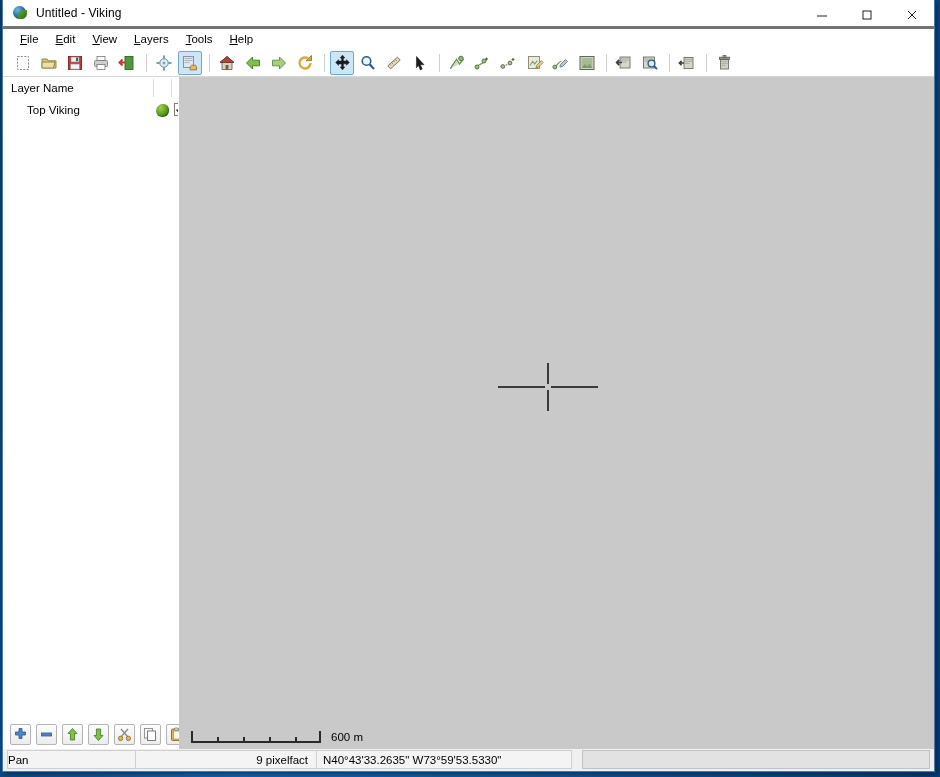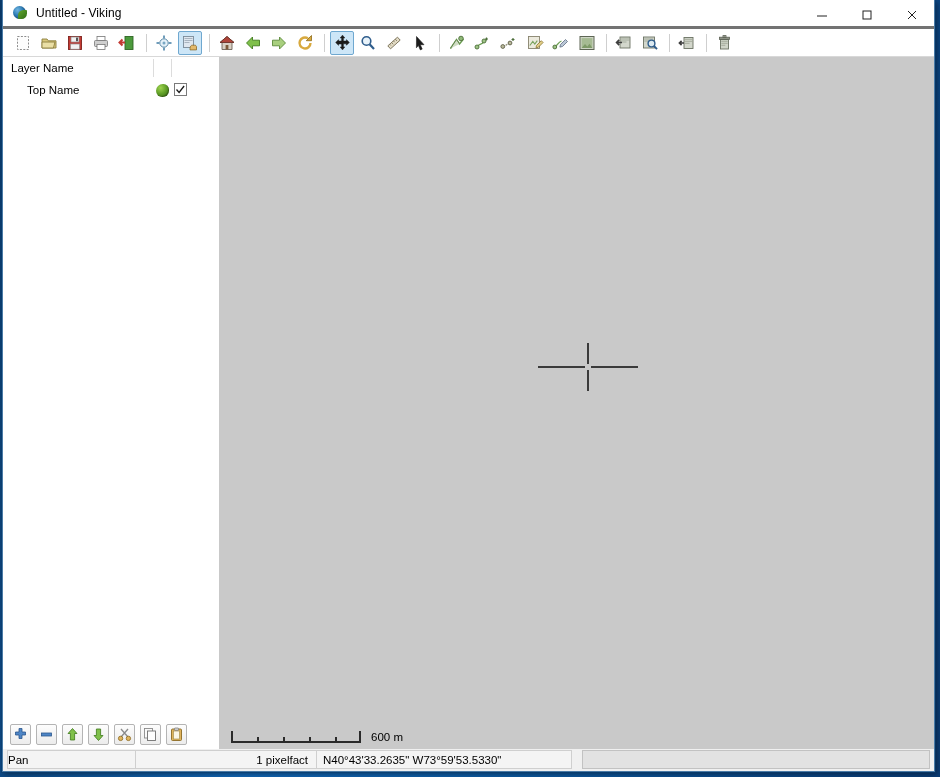"File" div { html: none -> <div> <div><span>F</span>ile</div> <div><span>E</span>dit</div> <div><span>V</span>iew</div> <div><span>L</span>ayers</div> <div><span>T</span>ools</div> <div><span>H</span>elp</div> </div> }
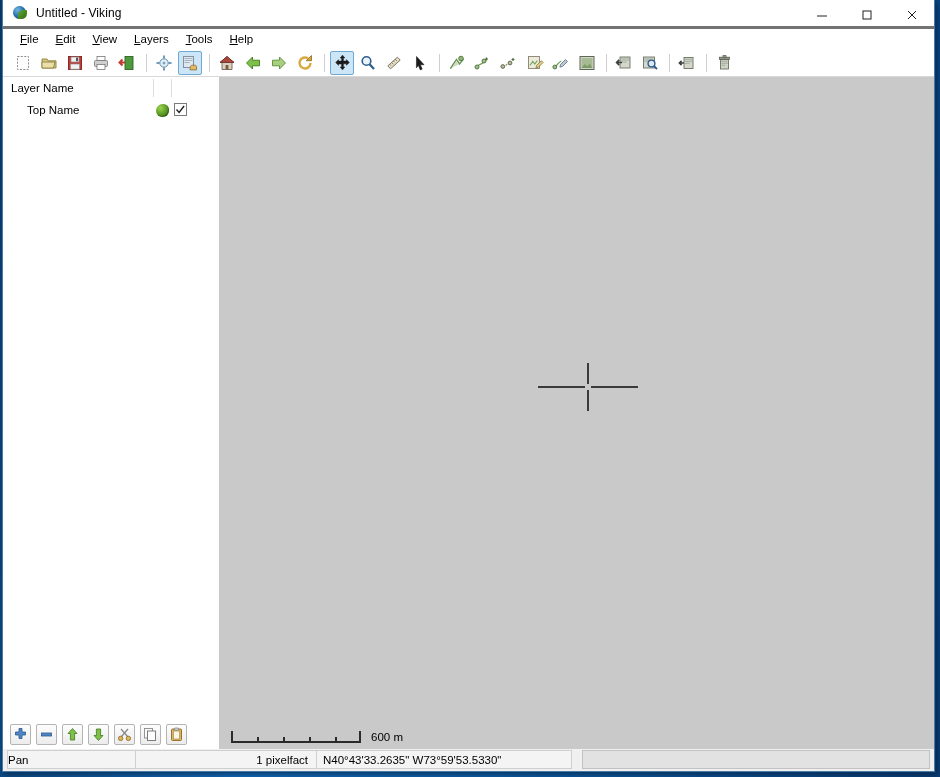"Layer Name" #leftpanel { width: 216px -> 176px }
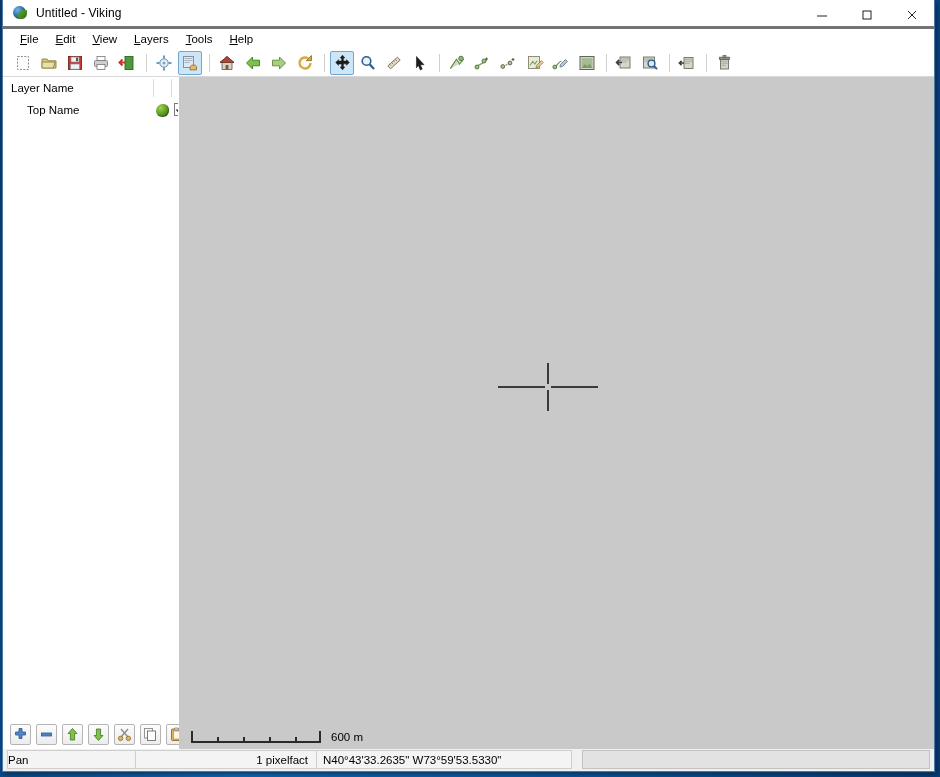"Top Name" span.tlabel { text: Name -> Viking }
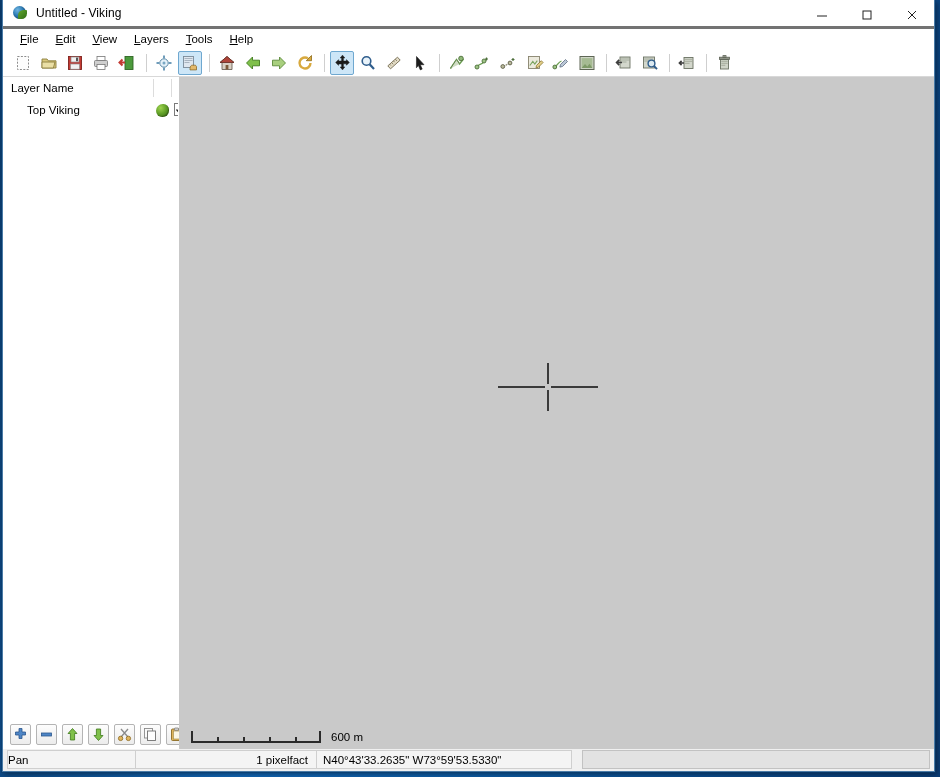"1 pixelfact" div.spanel { text: 1 -> 9 }
